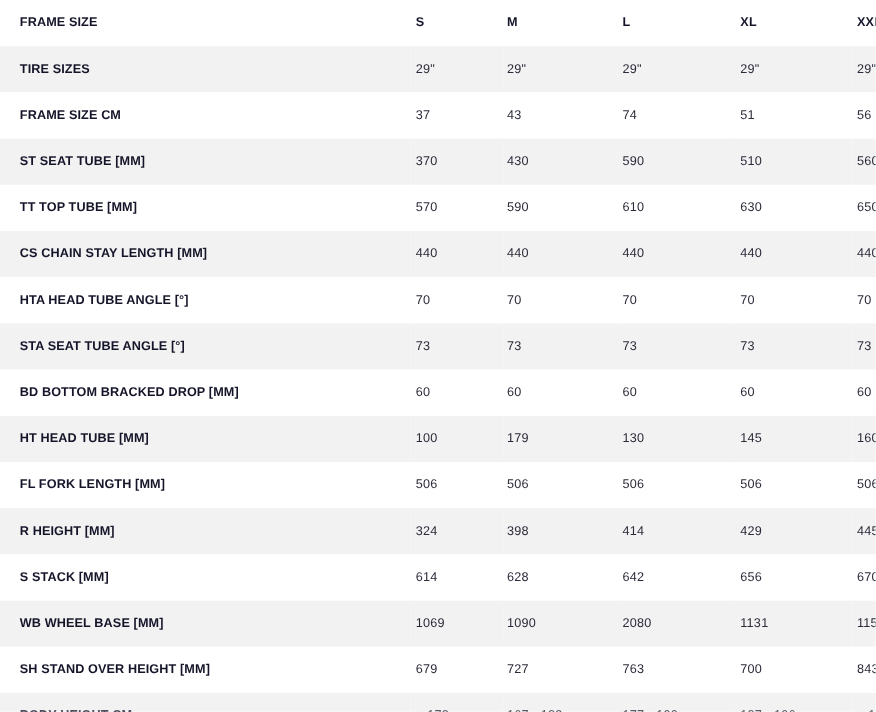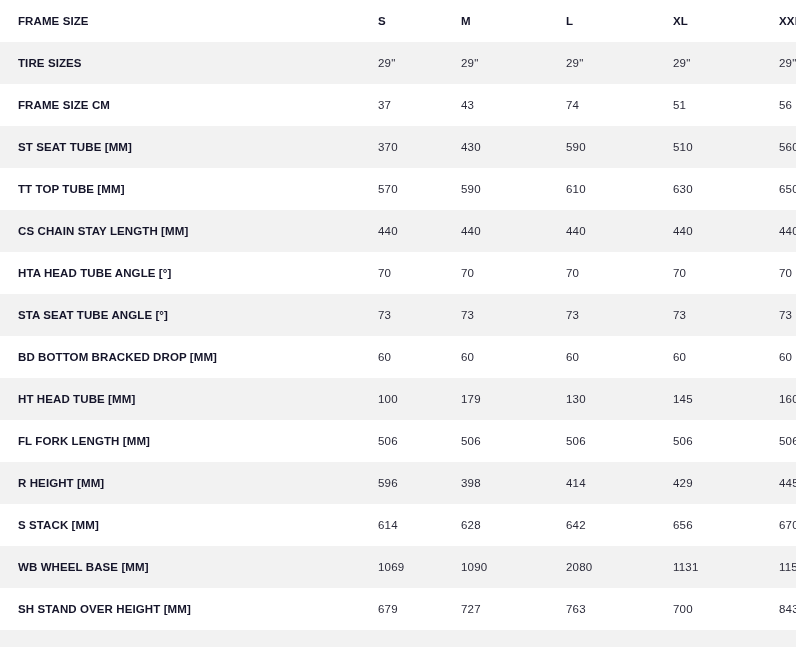"596" td.val-cell { text: 596 -> 324 }
